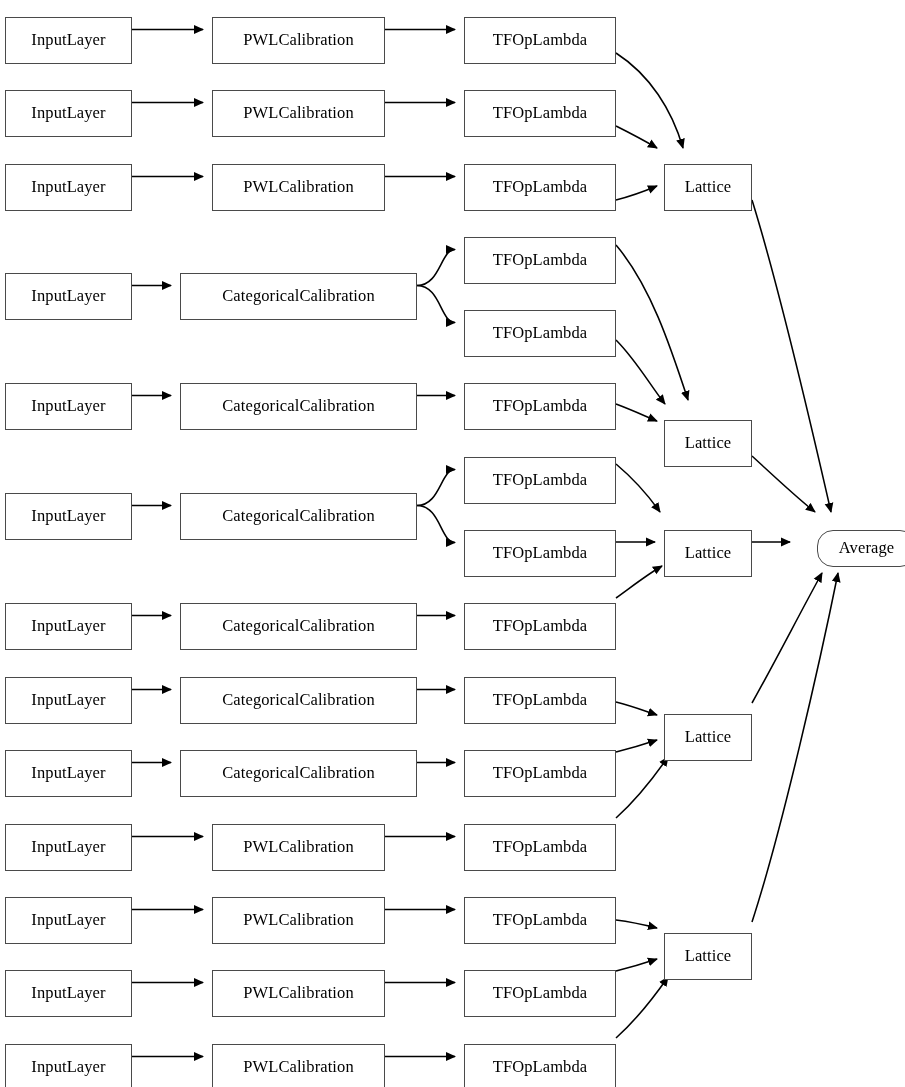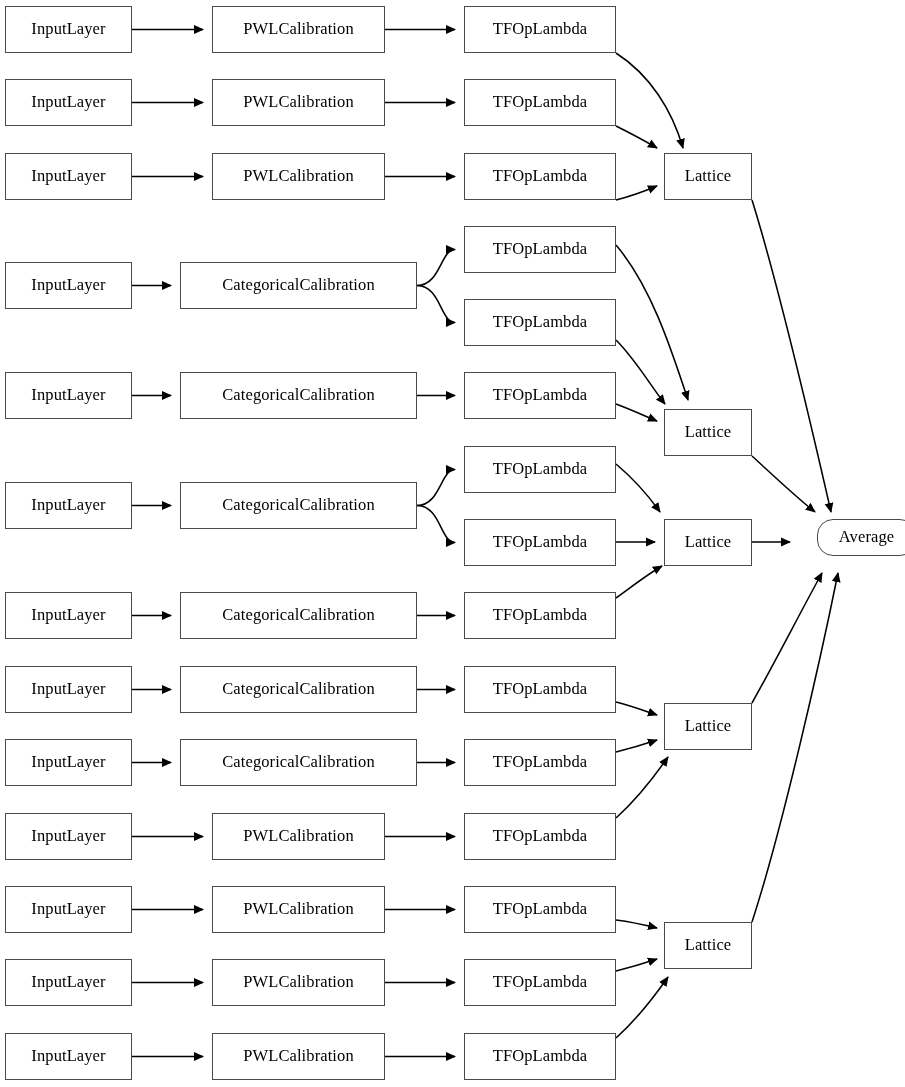"InputLayer" .node { margin-top: none -> 11px }
